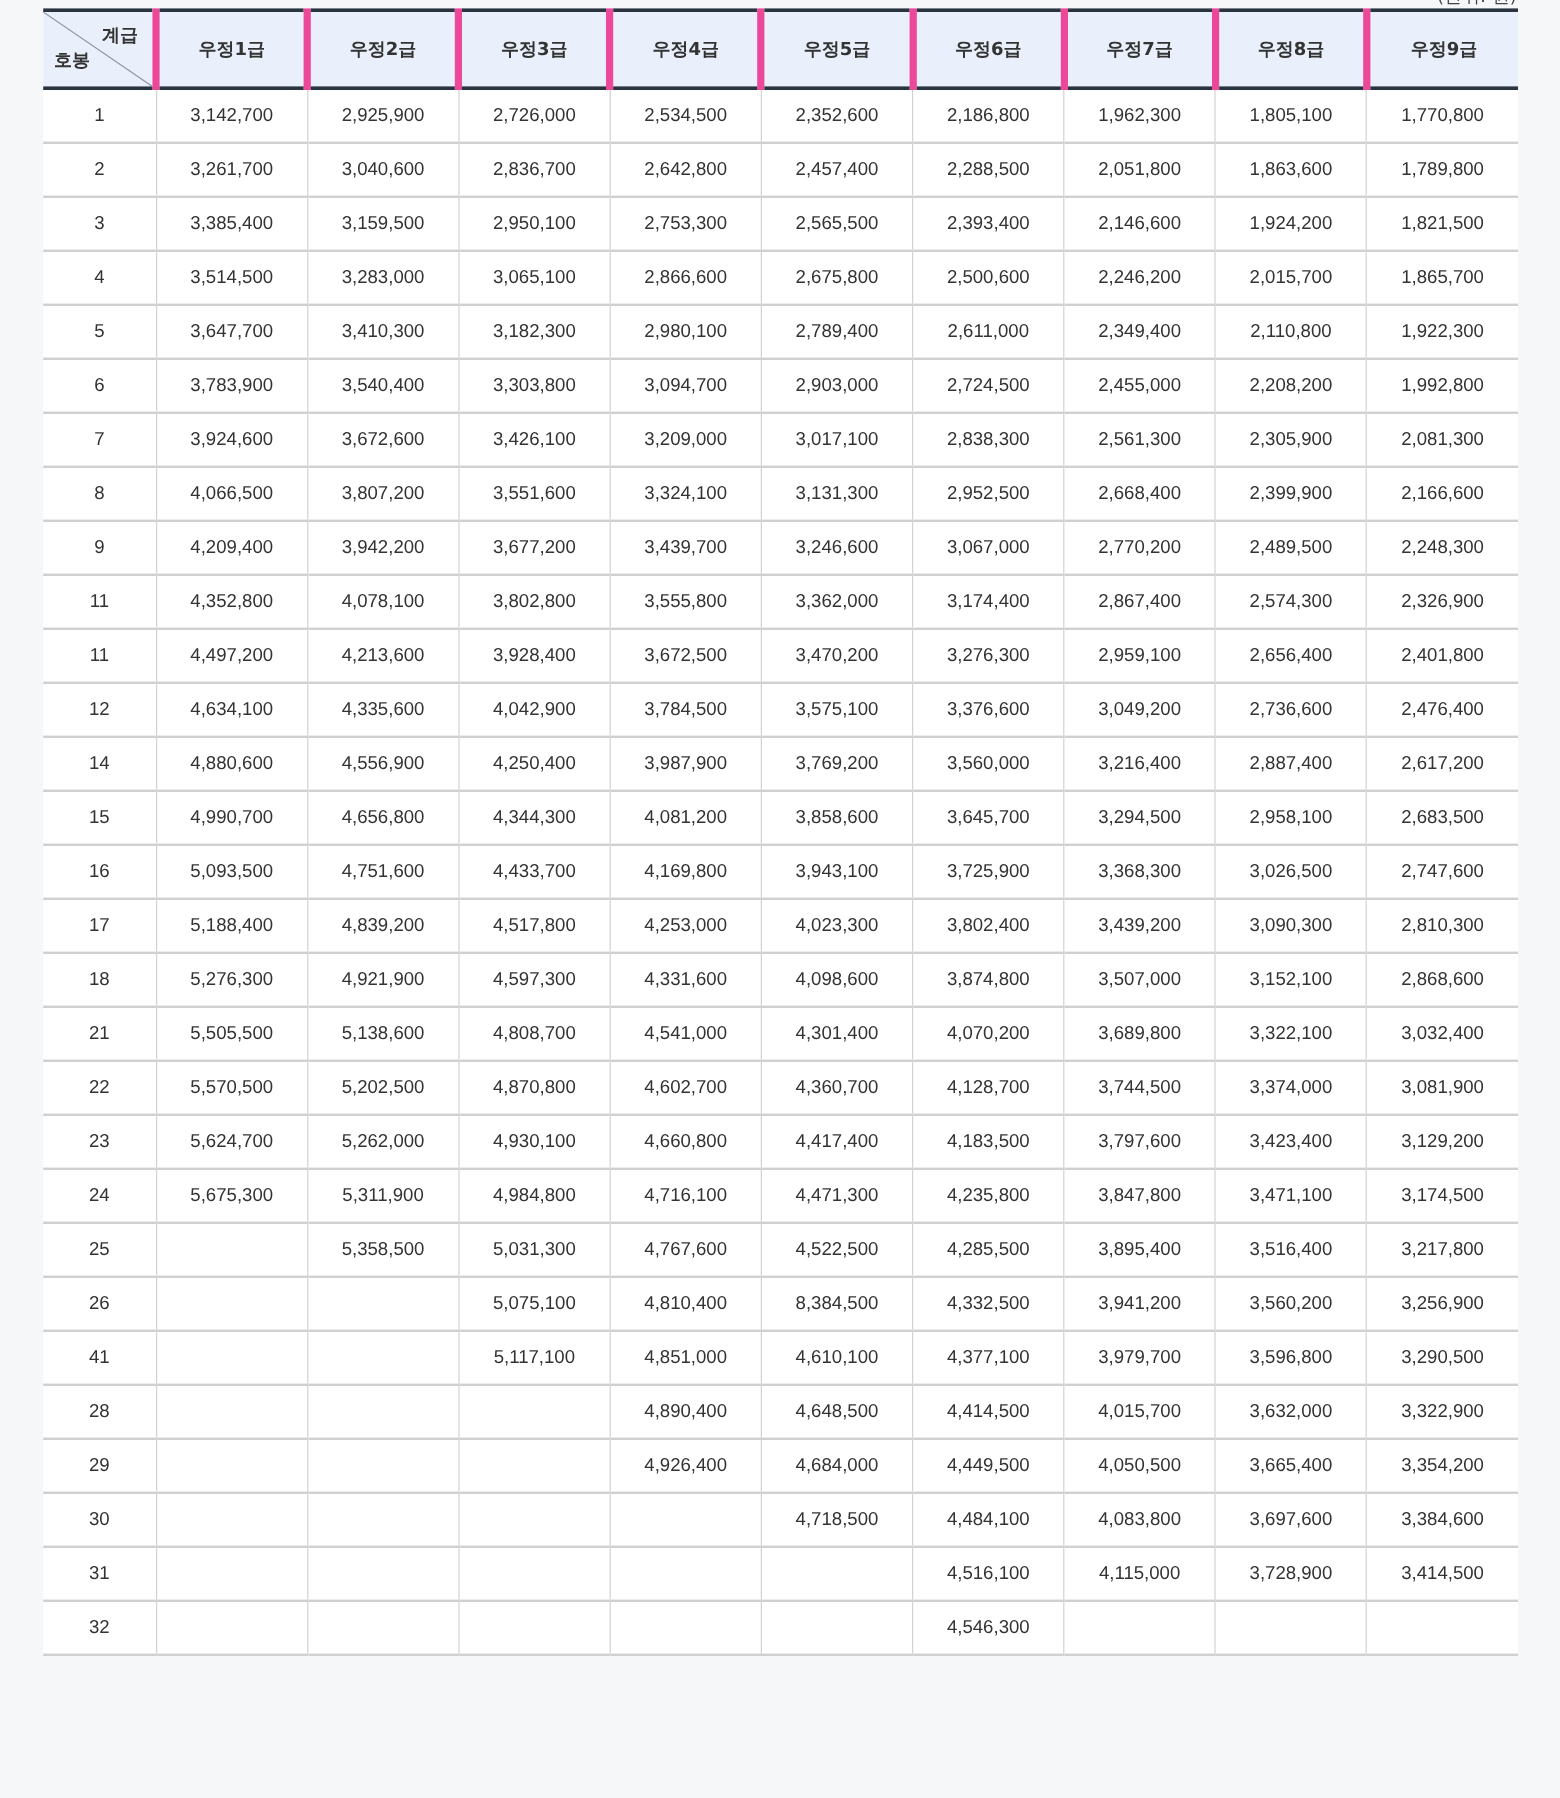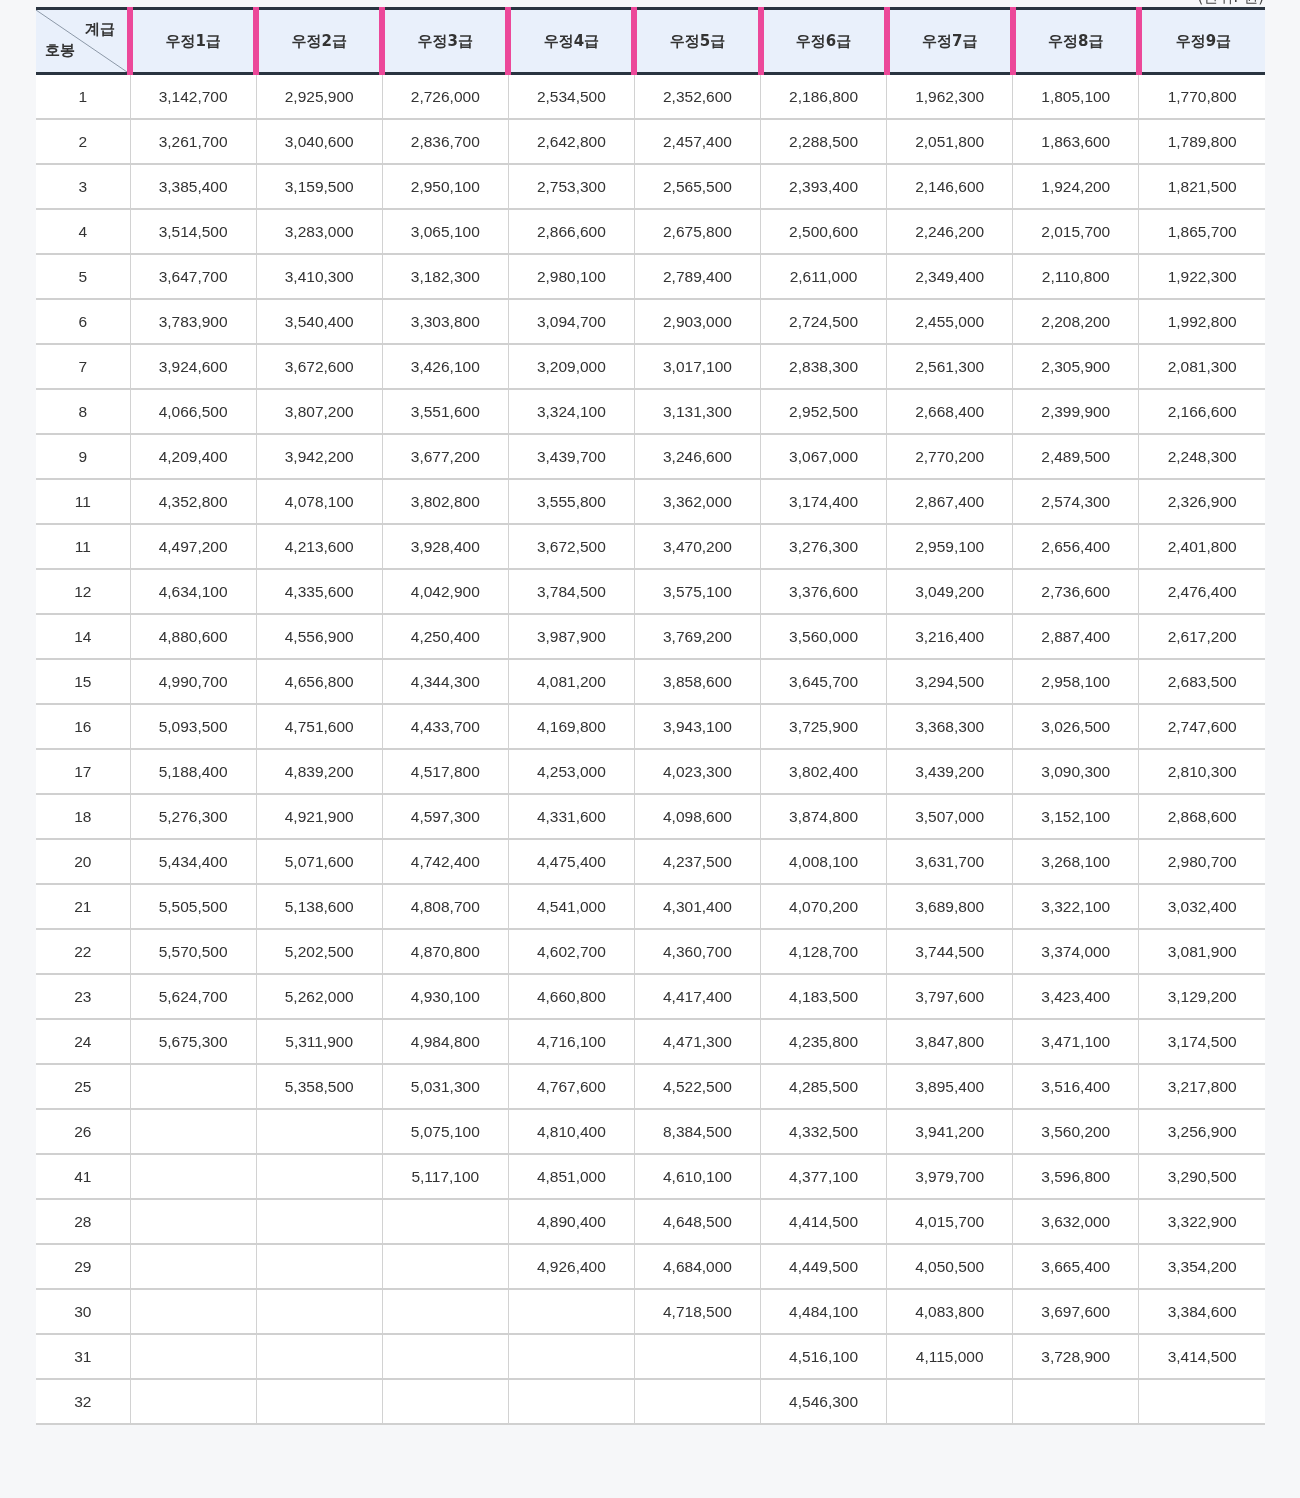"20" tr { html: <tr> <td>20</td> <td>5,434,400</td> <td>5,071,600</td> <td>4,742,400</td> <td>4,475,400</td> <td>4,237,500</td> <td>4,008,100</td> <td>3,631,700</td> <td>3,268,100</td> <td>2,980,700</td> </tr> -> none }
